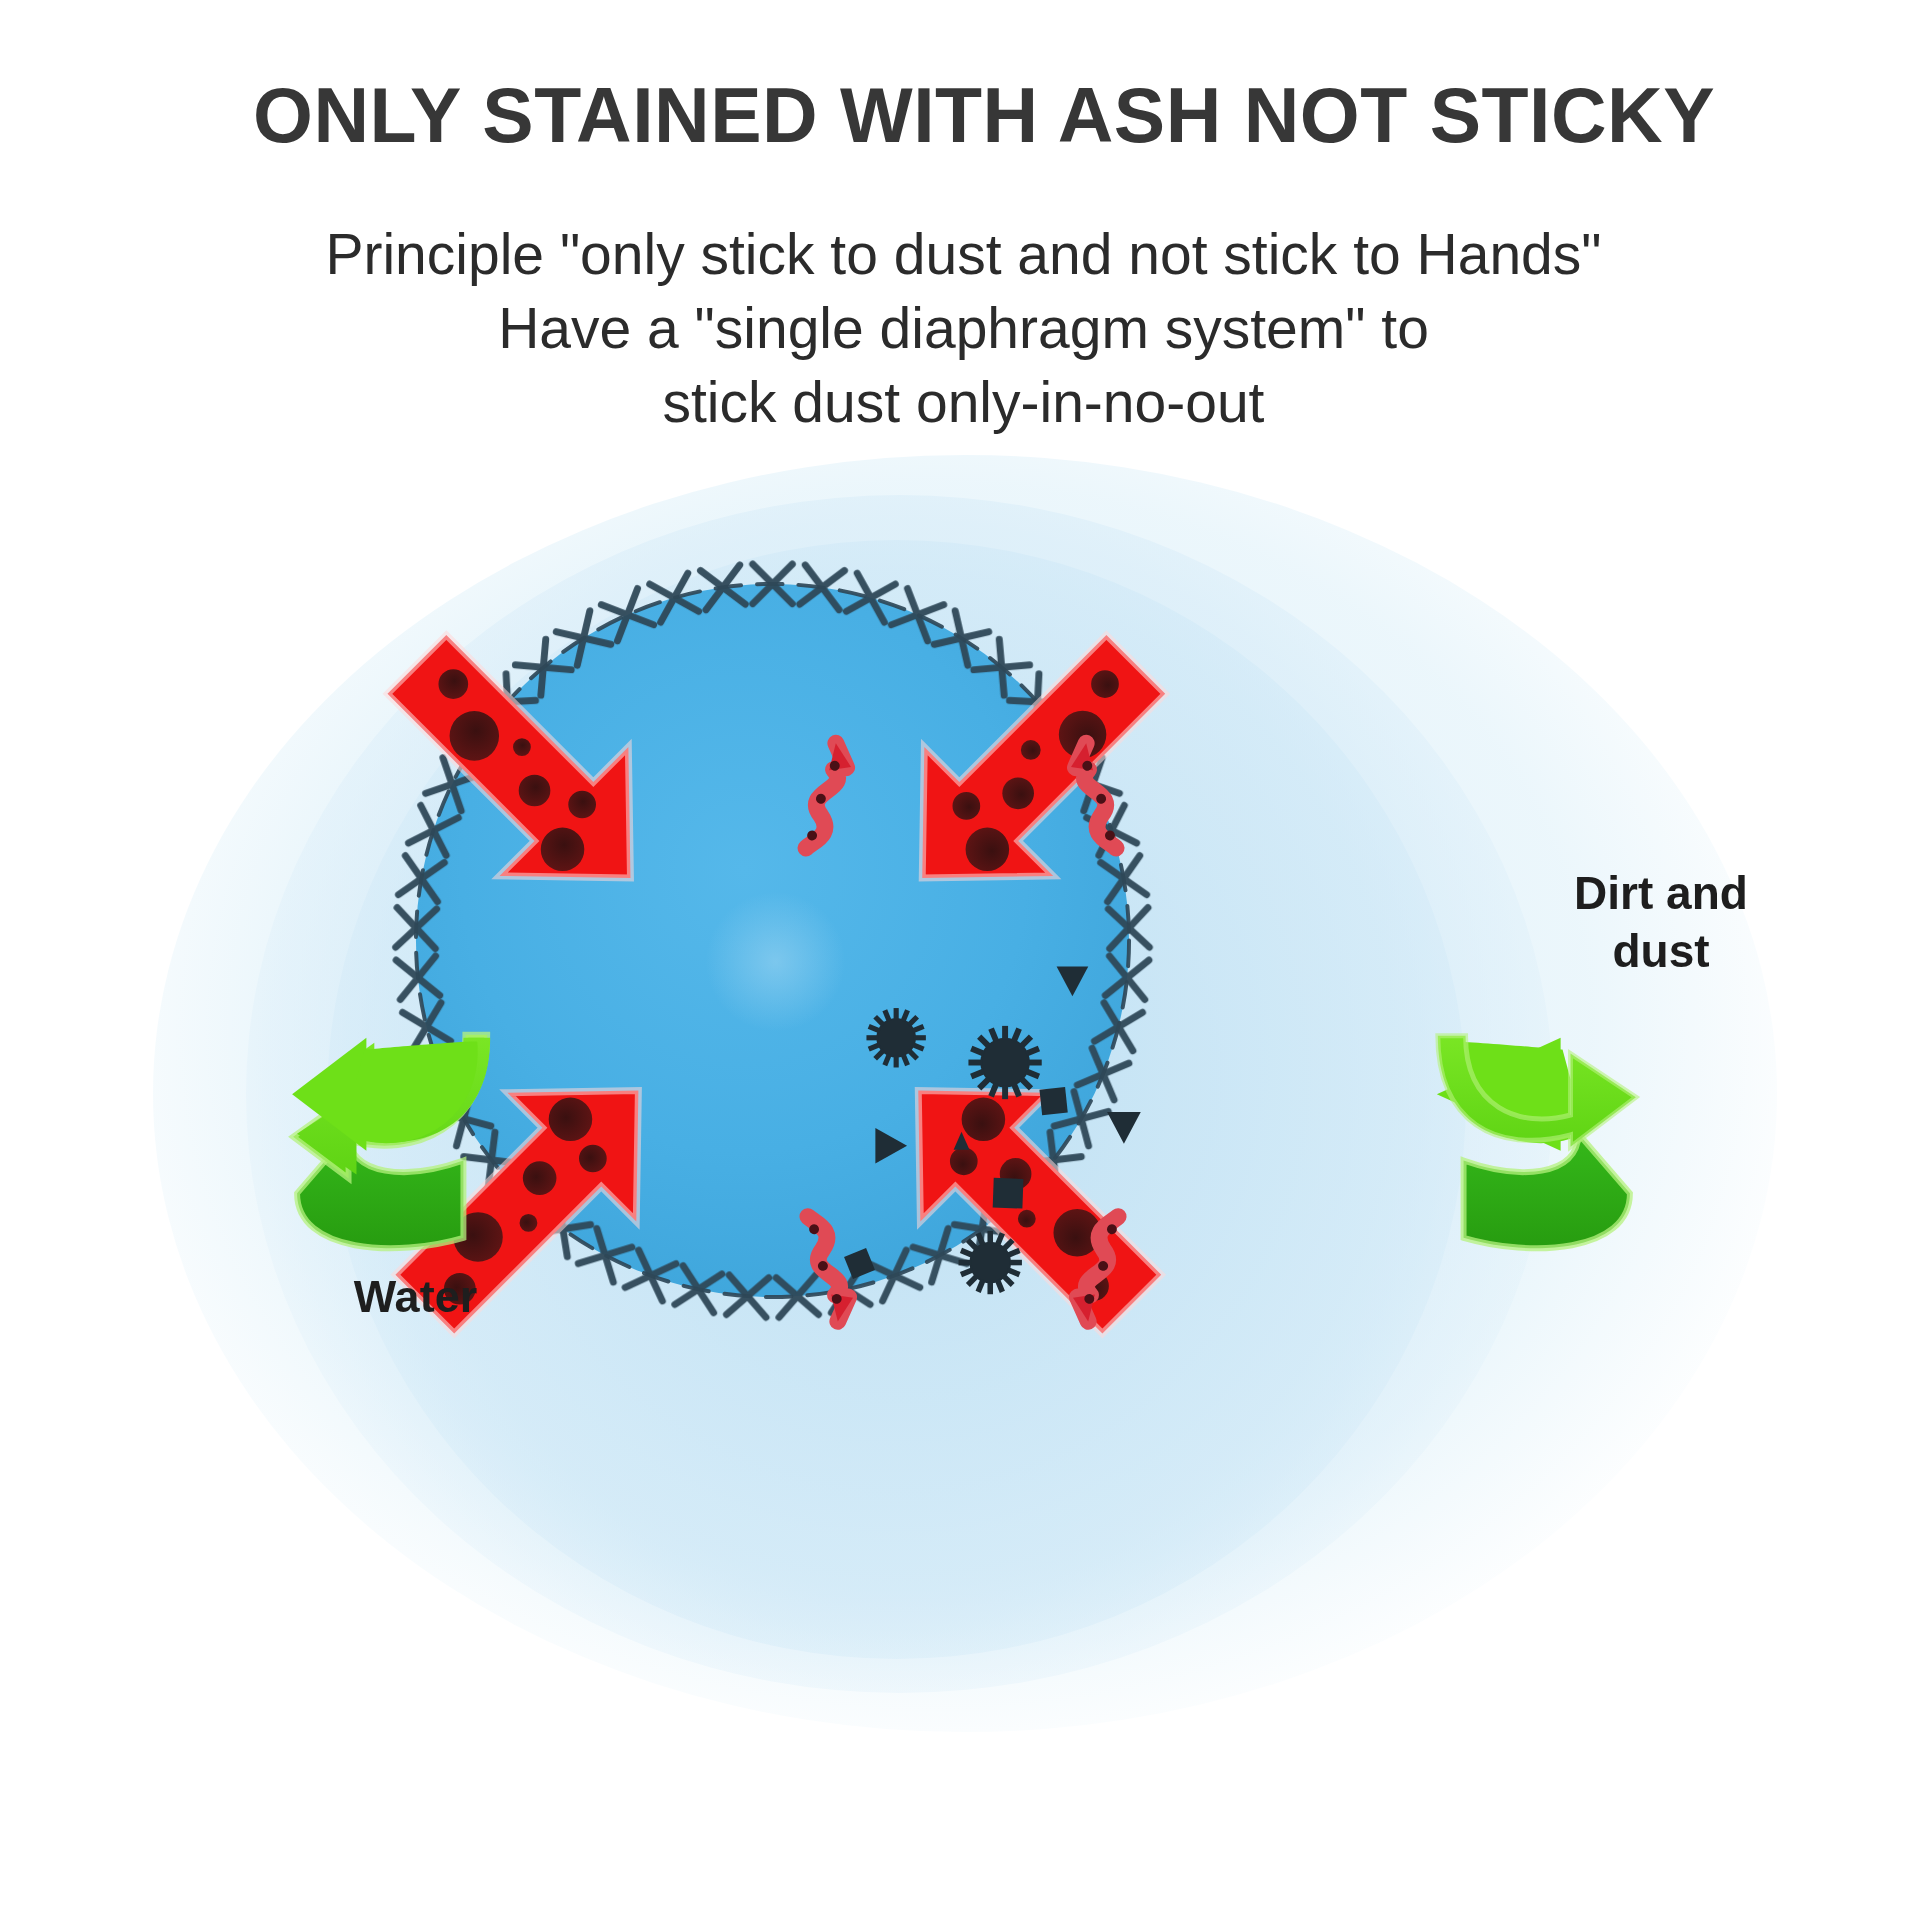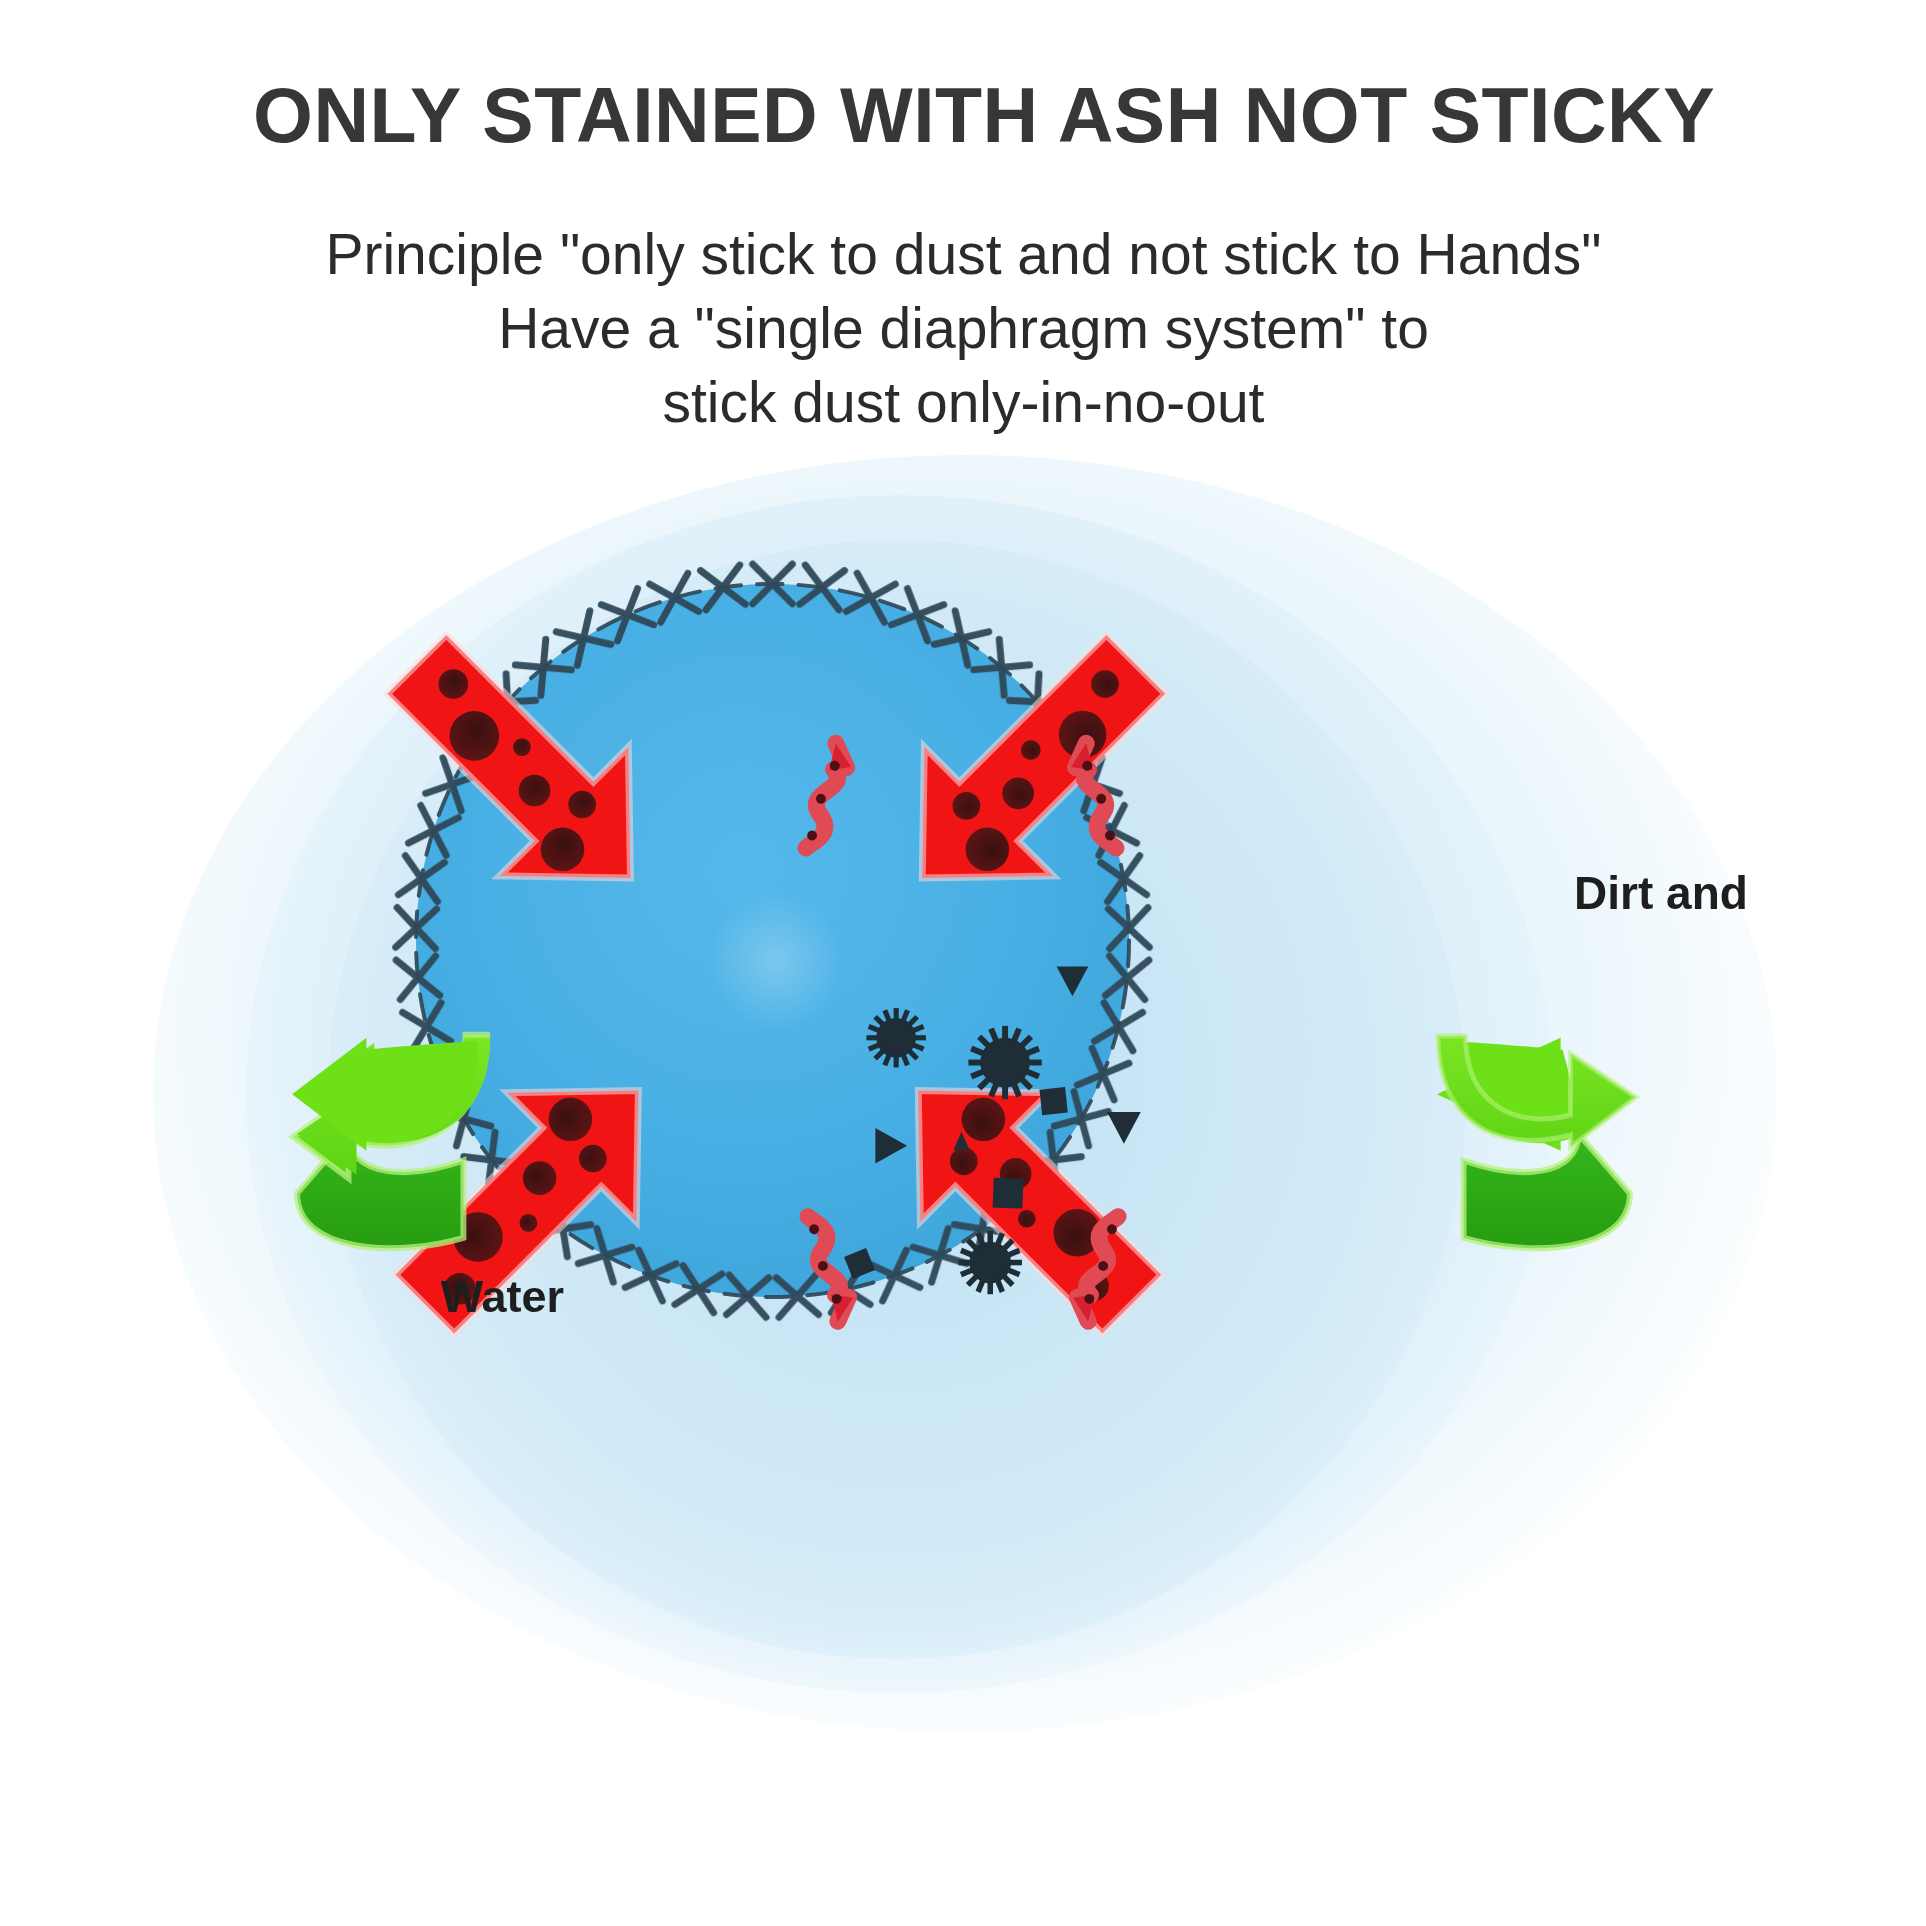"dust" span.lbl-line { html: none -> <span>dust</span> }
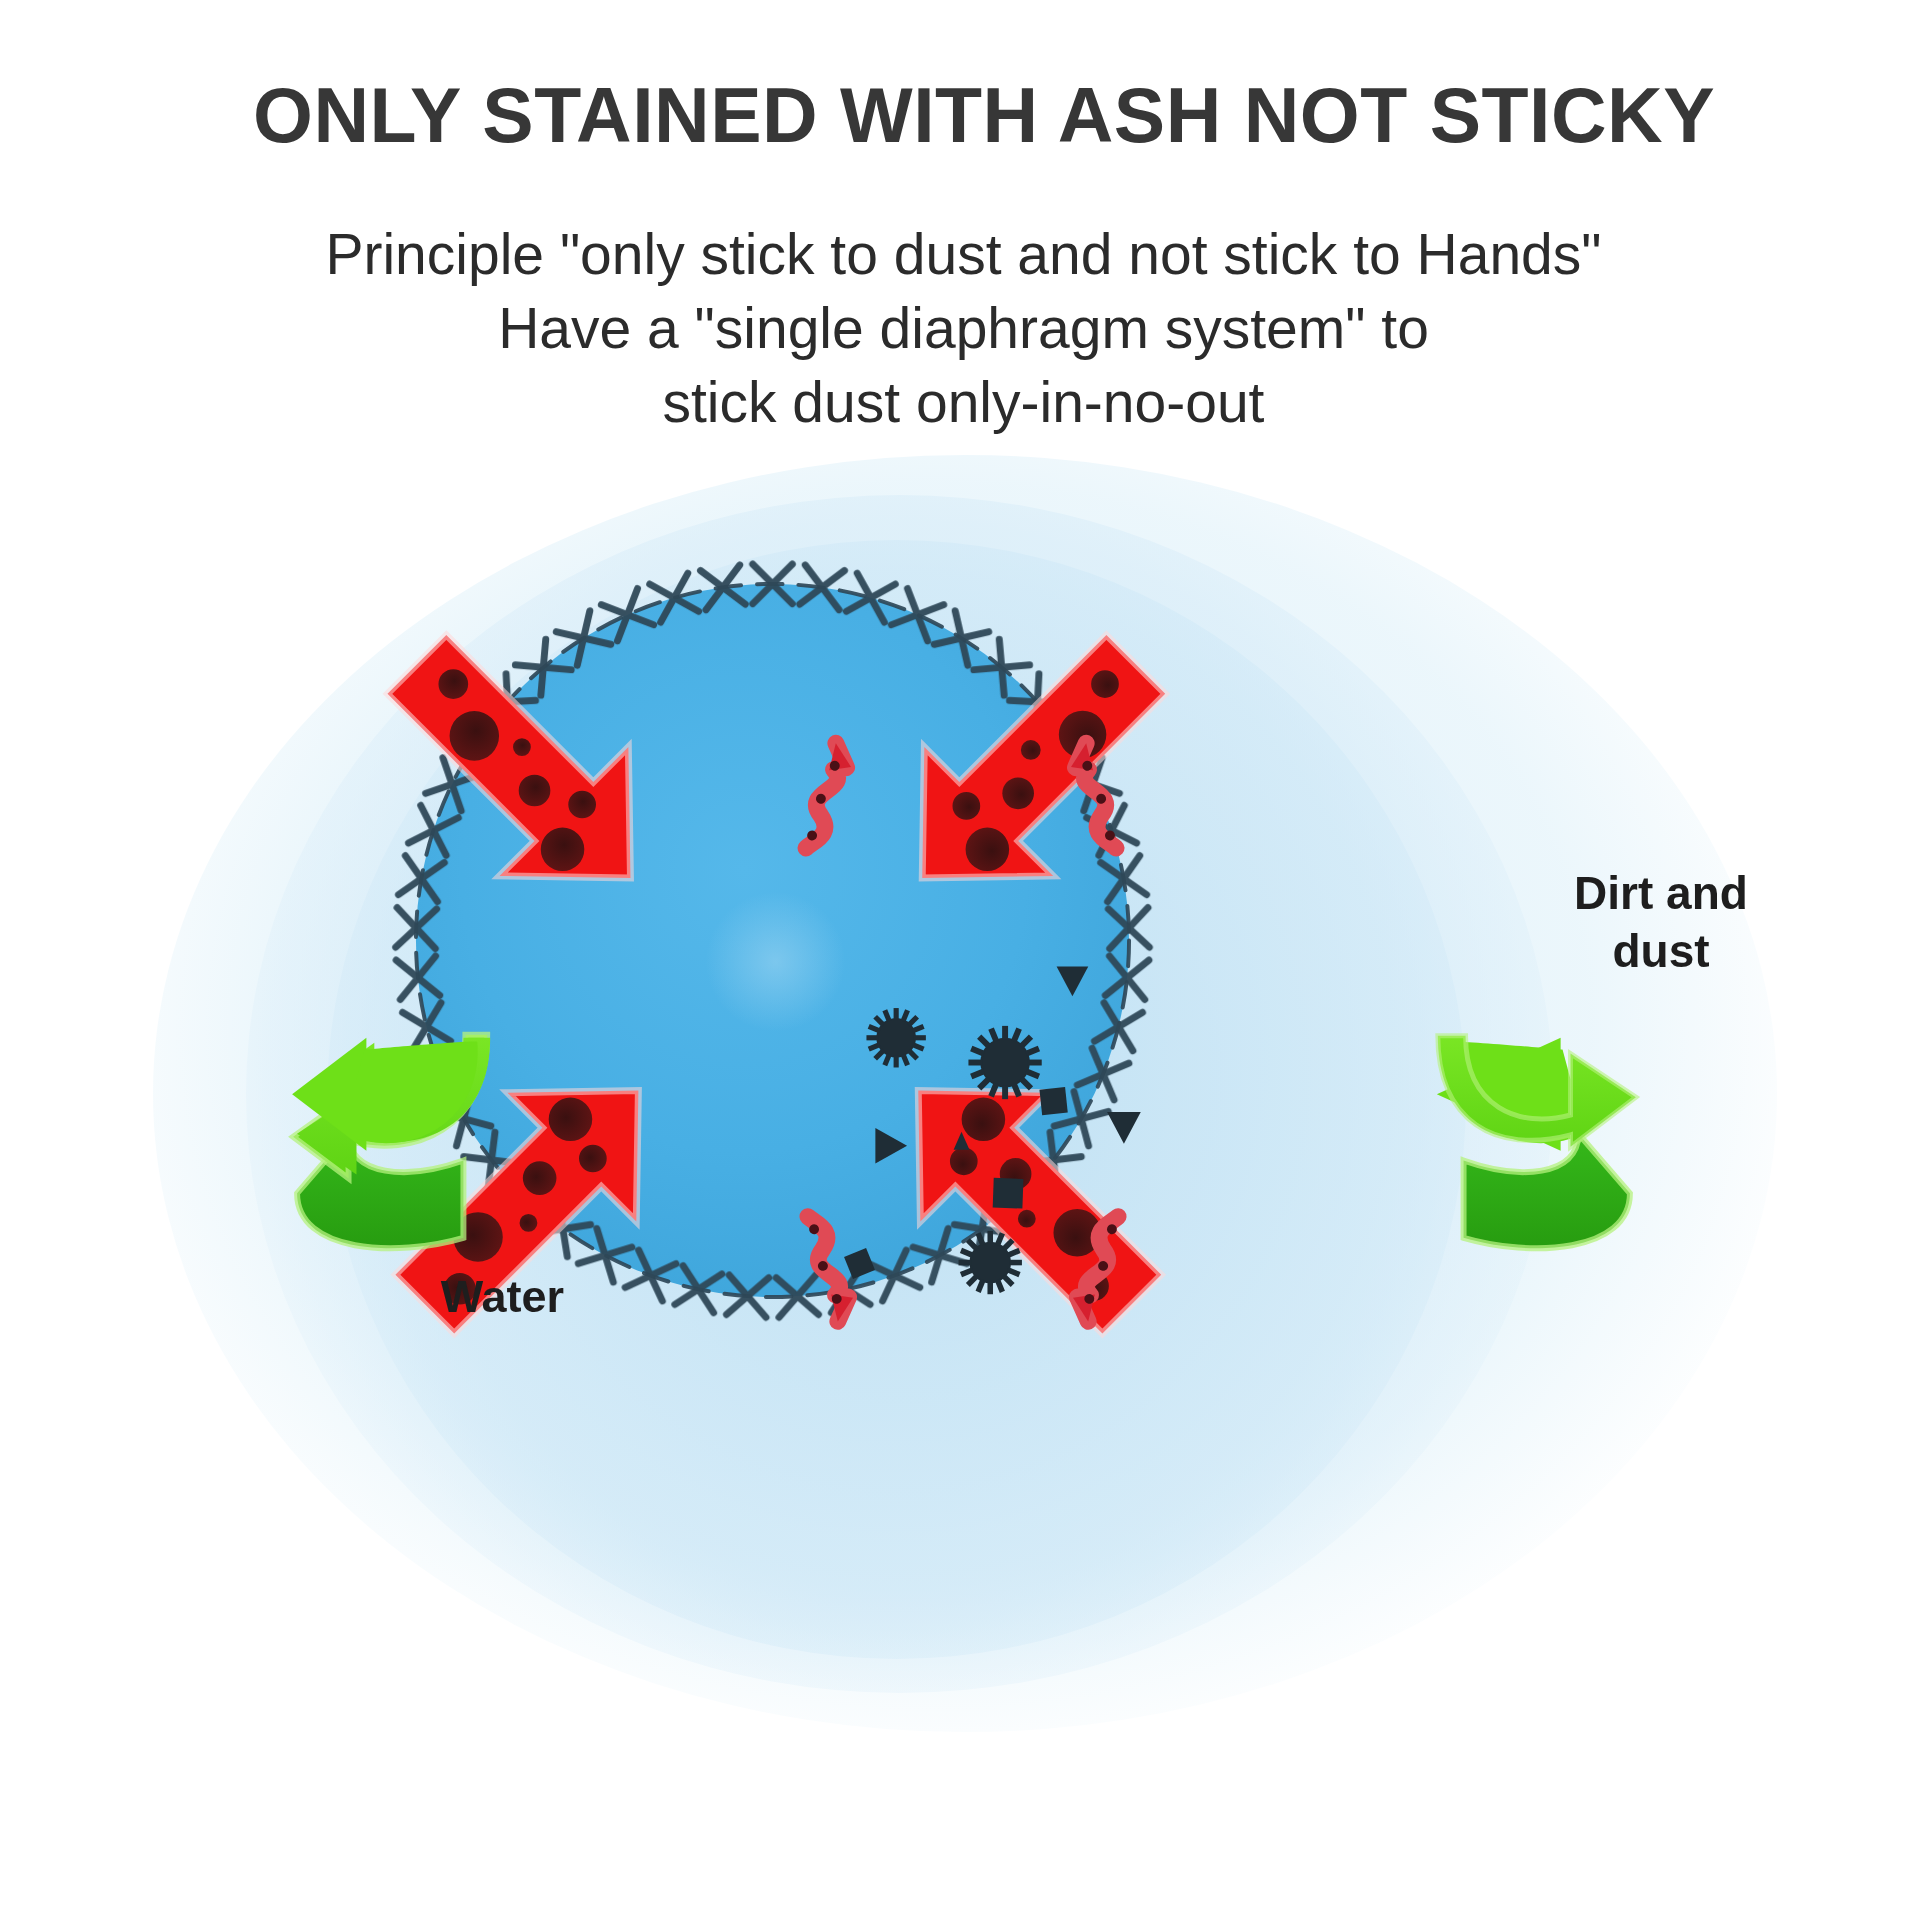"Water" .label-water { text-align: right -> center }
